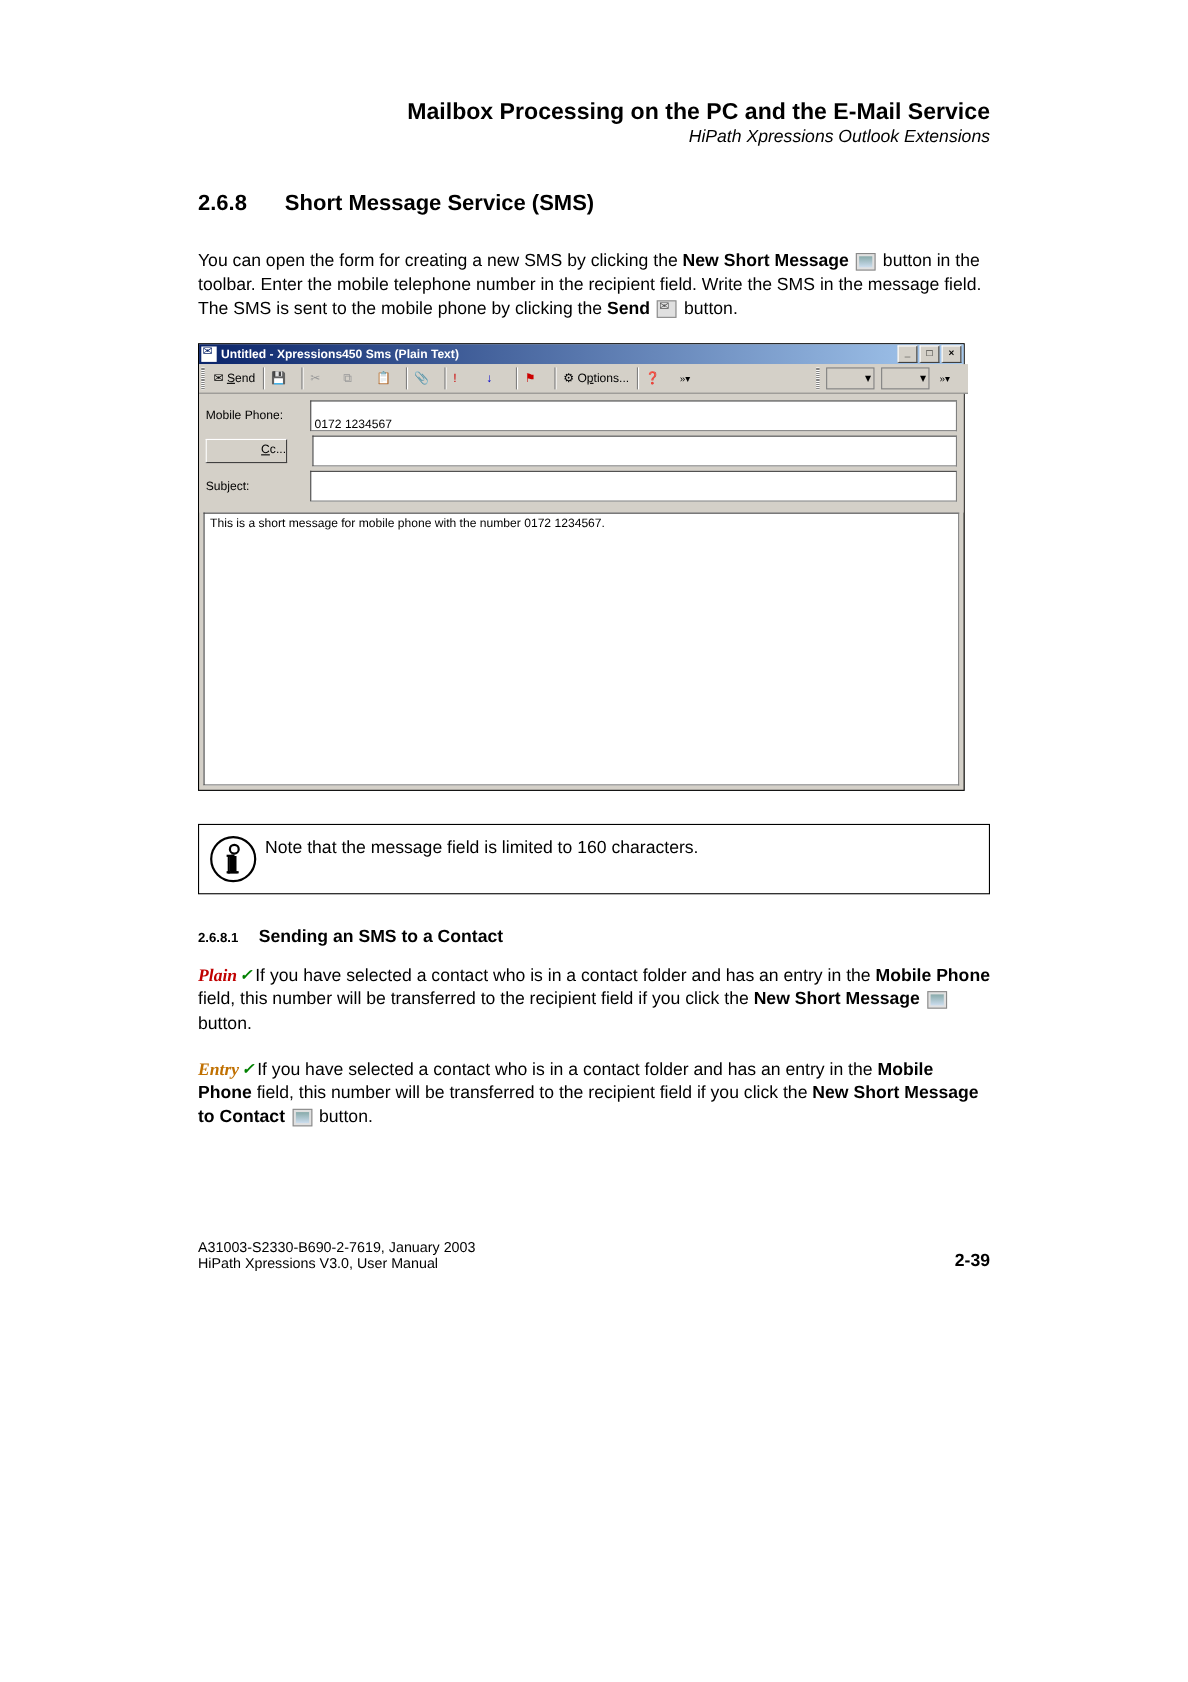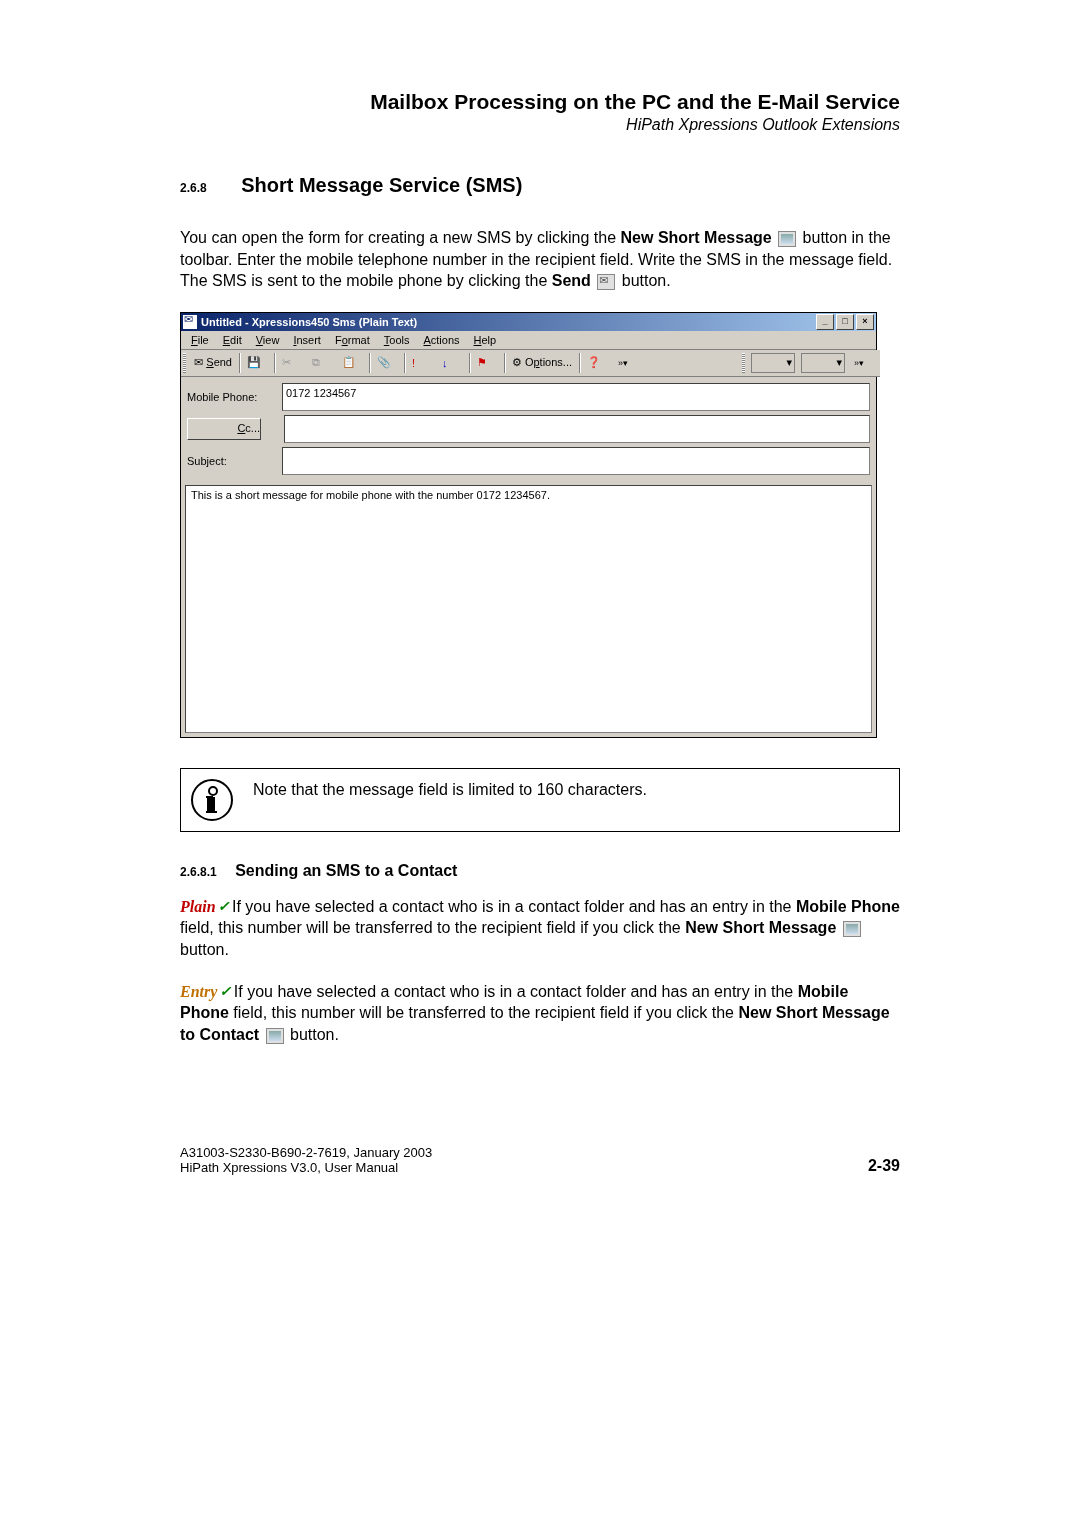"2.6.8" .section-number { font-size: 12px -> 20px }
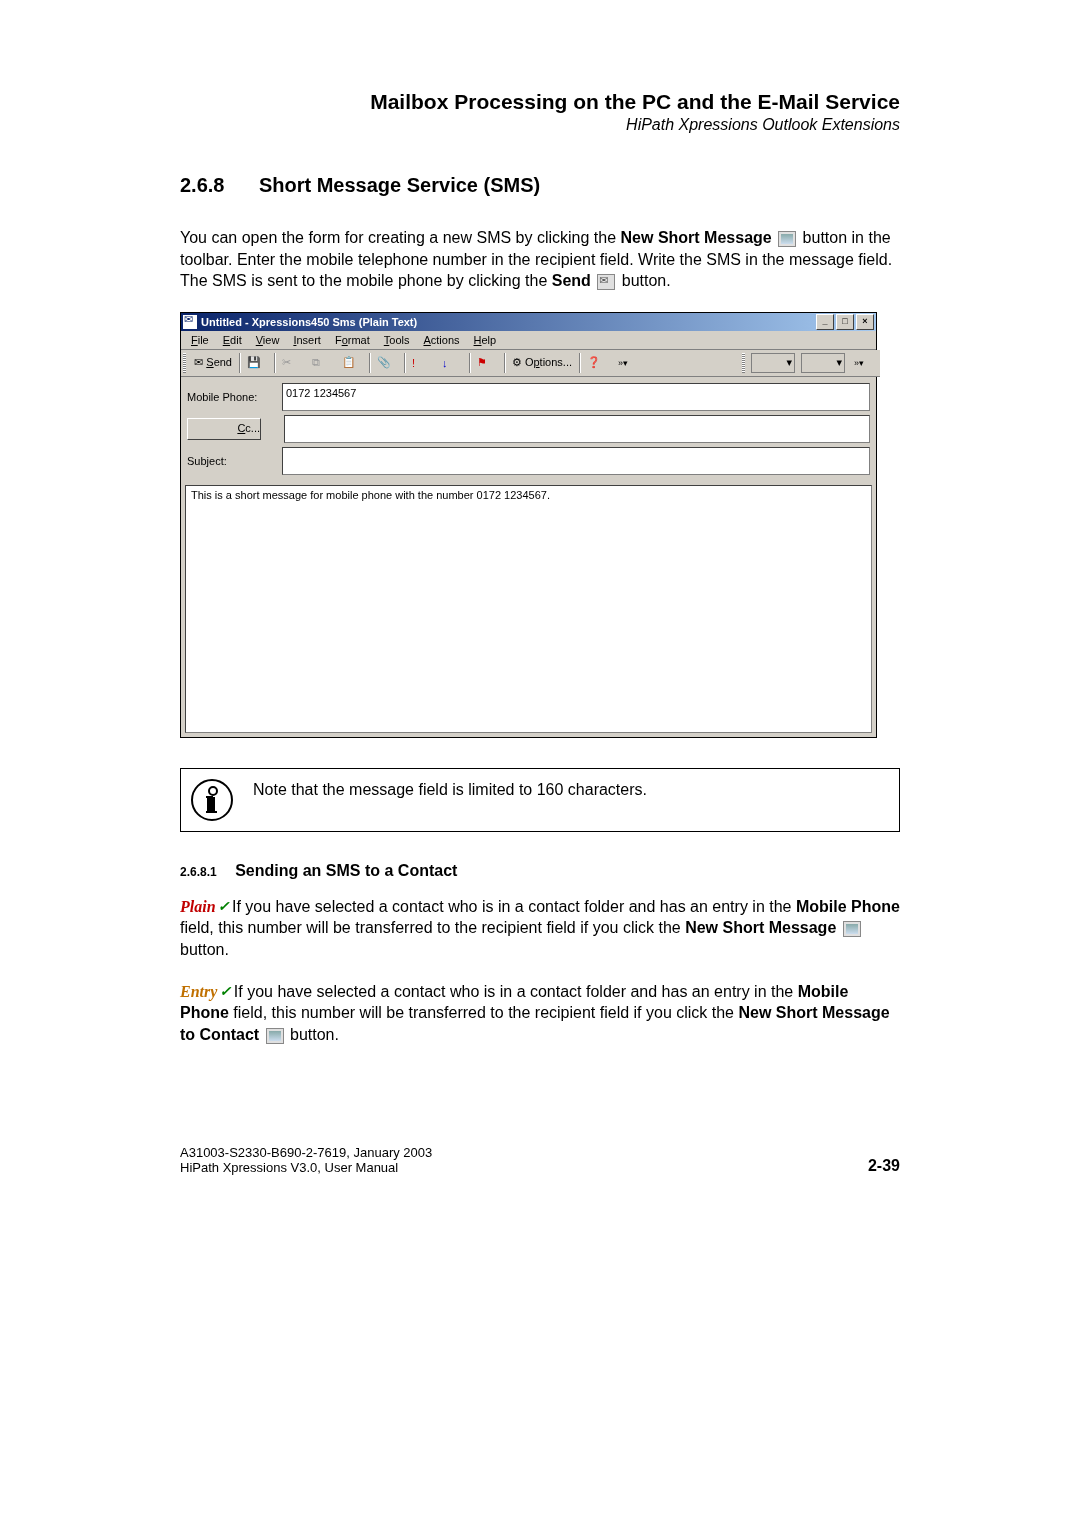"File" div.menubar { html: <div> <span><u>F</u>ile</span> <span><u>E</u>dit</span> <span><u>V</u>iew</span> <span><u>I</u>nsert</span> <span>F<u>o</u>rmat</span> <span><u>T</u>ools</span> <span><u>A</u>ctions</span> <span><u>H</u>elp</span> </div> -> none }
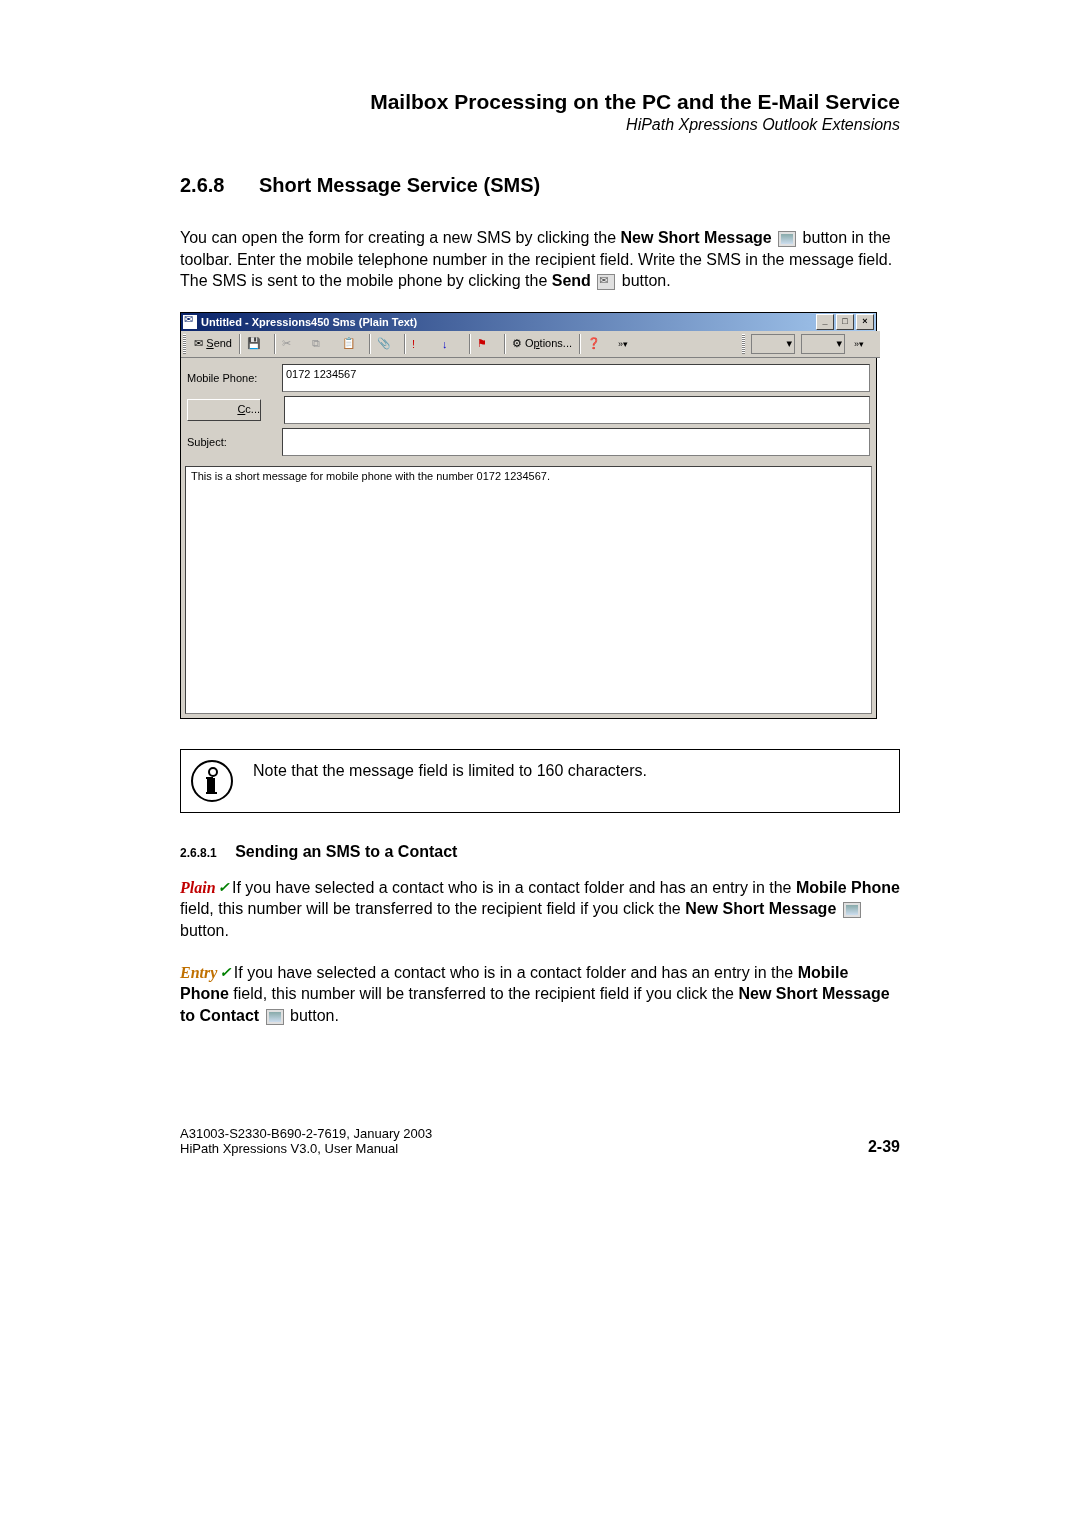"0172 1234567" .finput { padding: 0 3px -> 12px 3px }
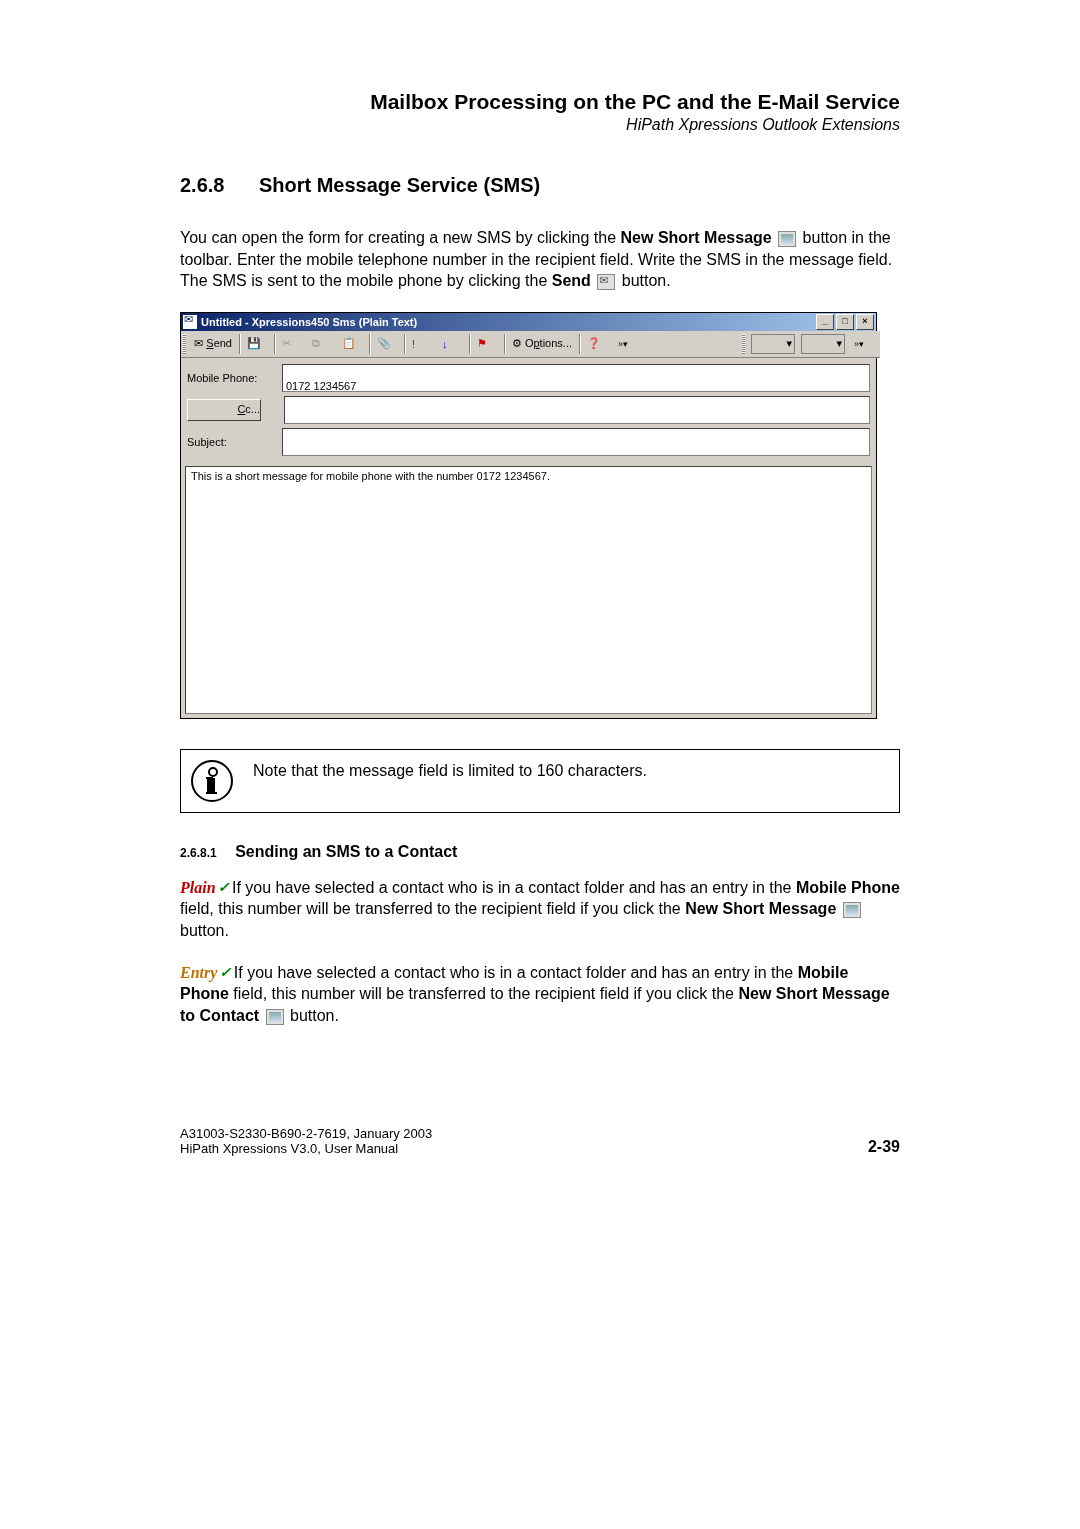"Note that the message field" .note-box { gap: 20px -> 8px }
